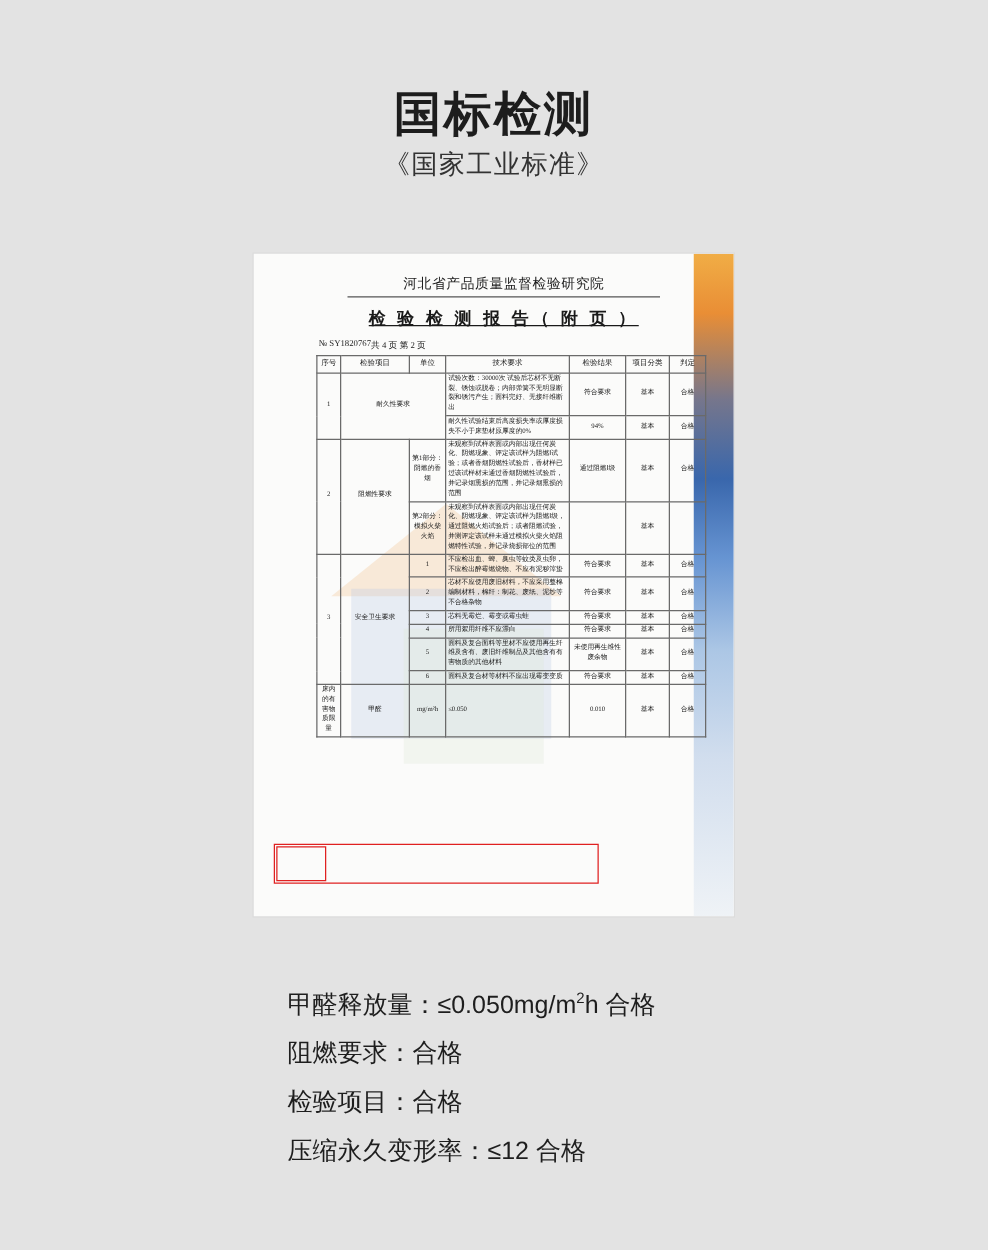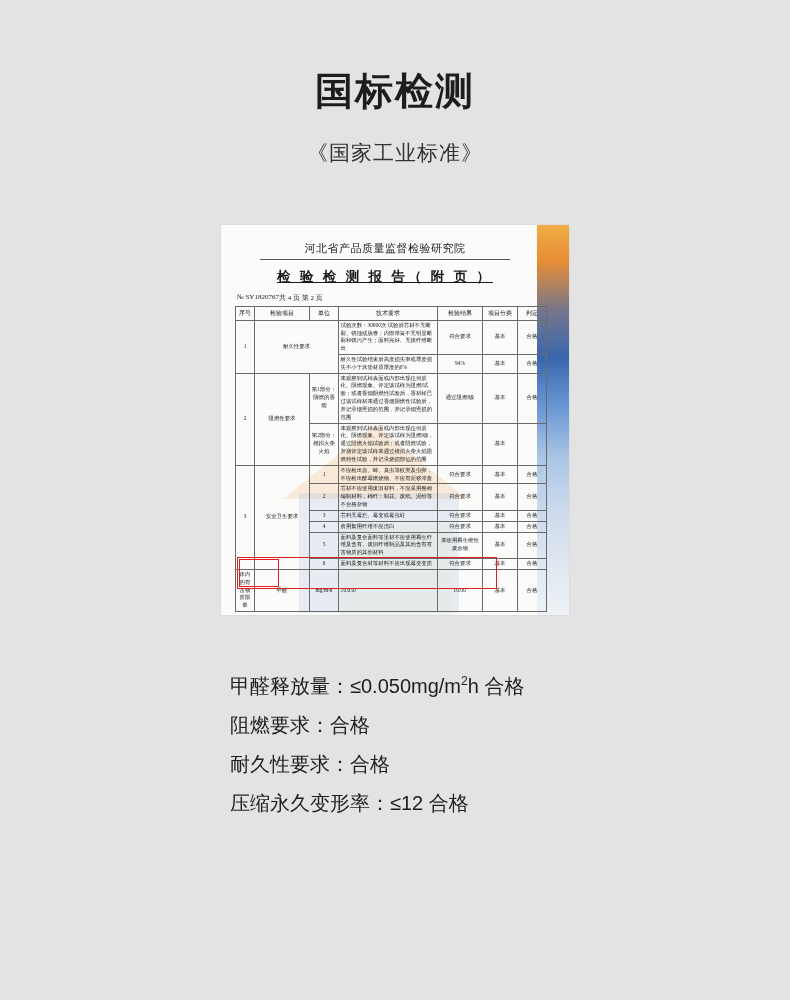"《国家工业标准》" .subhead { margin-top: 22px -> none }
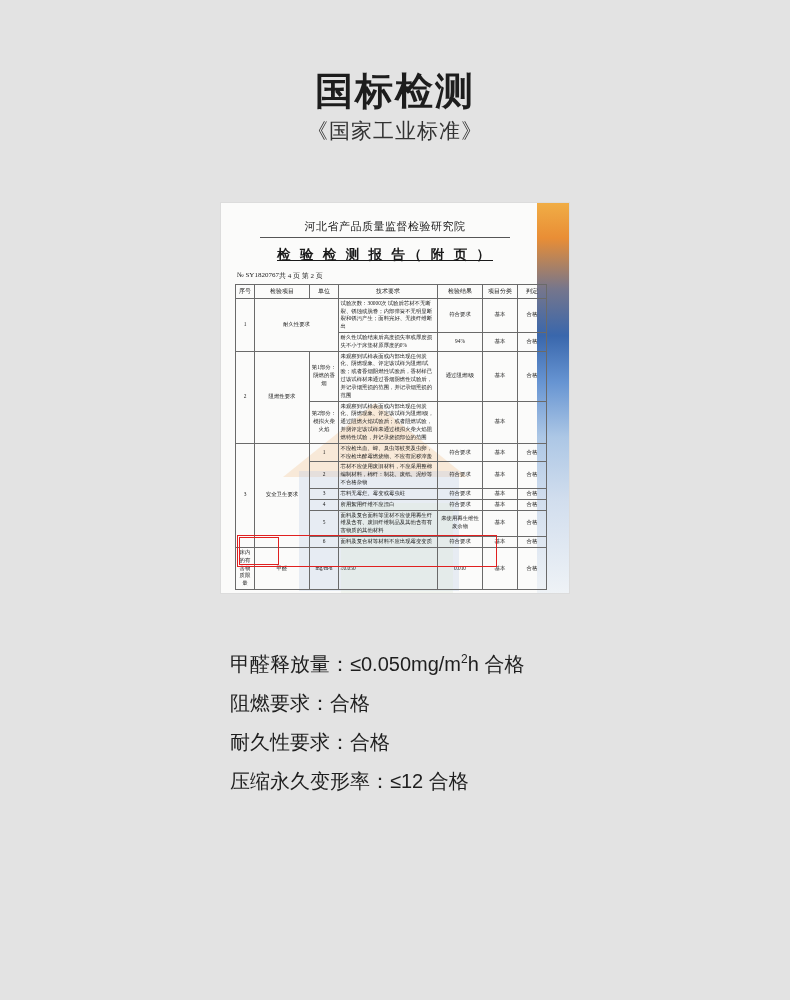"河北省产品质量监督检验研究院" .cert-wrap { height: 390px -> 530px; padding-left: none -> 36px }
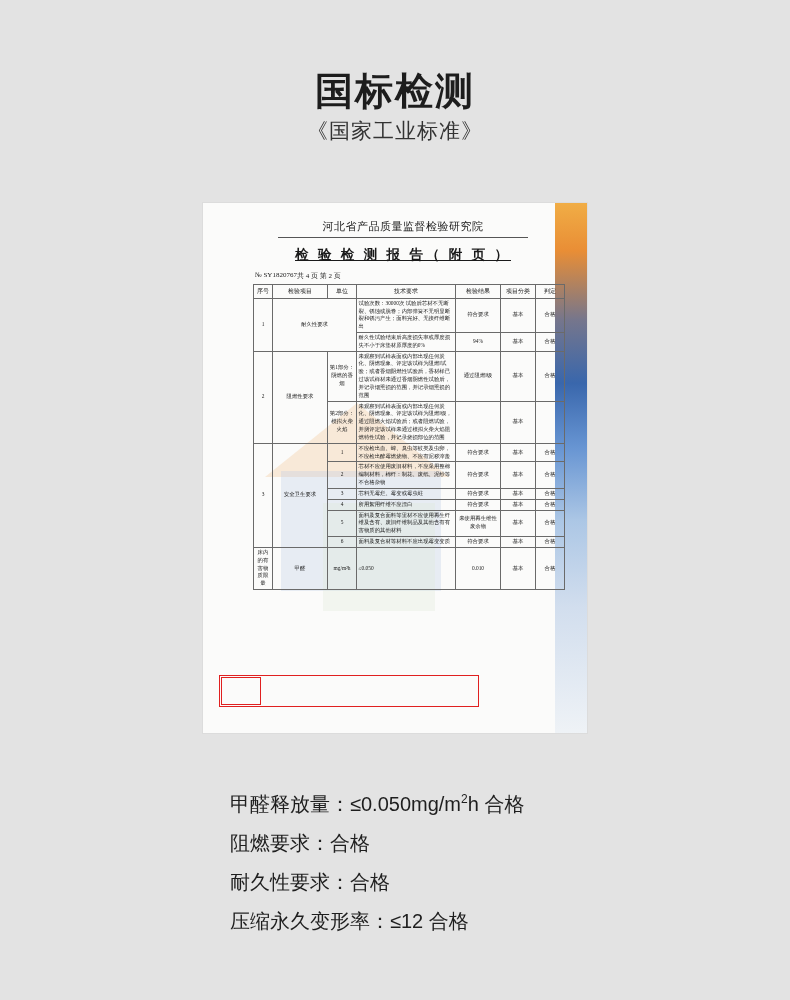"耐久性要求：" span { text: 耐久性要求 -> 检验项目 }
